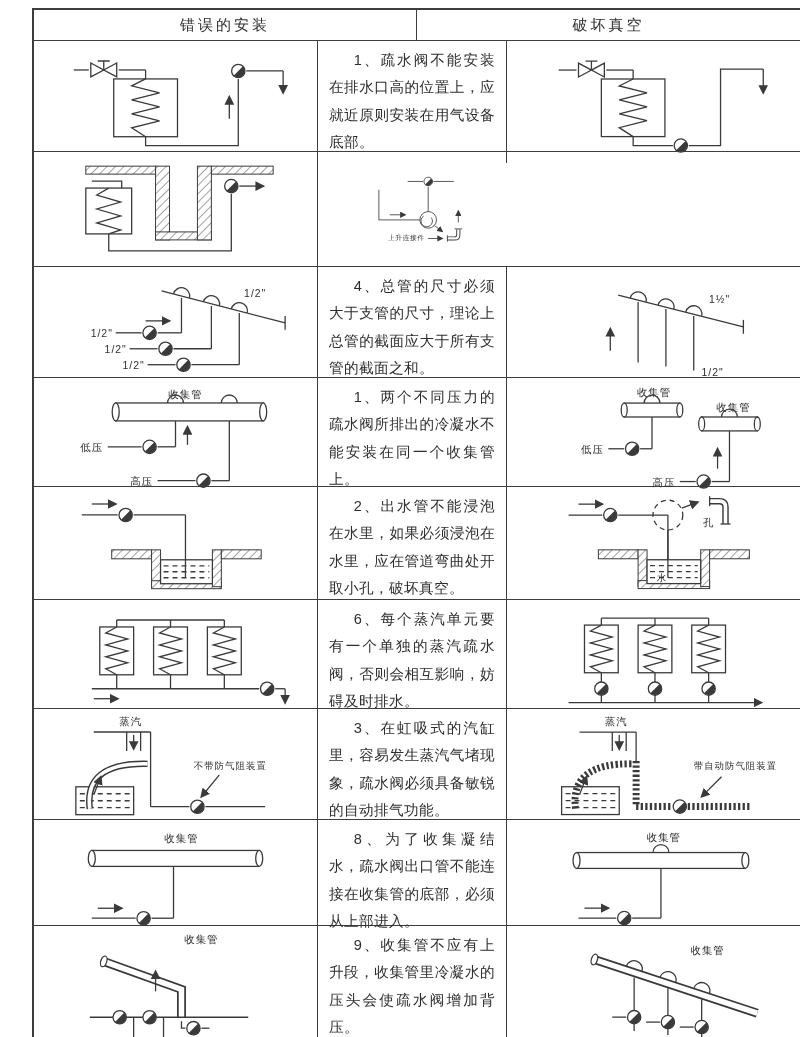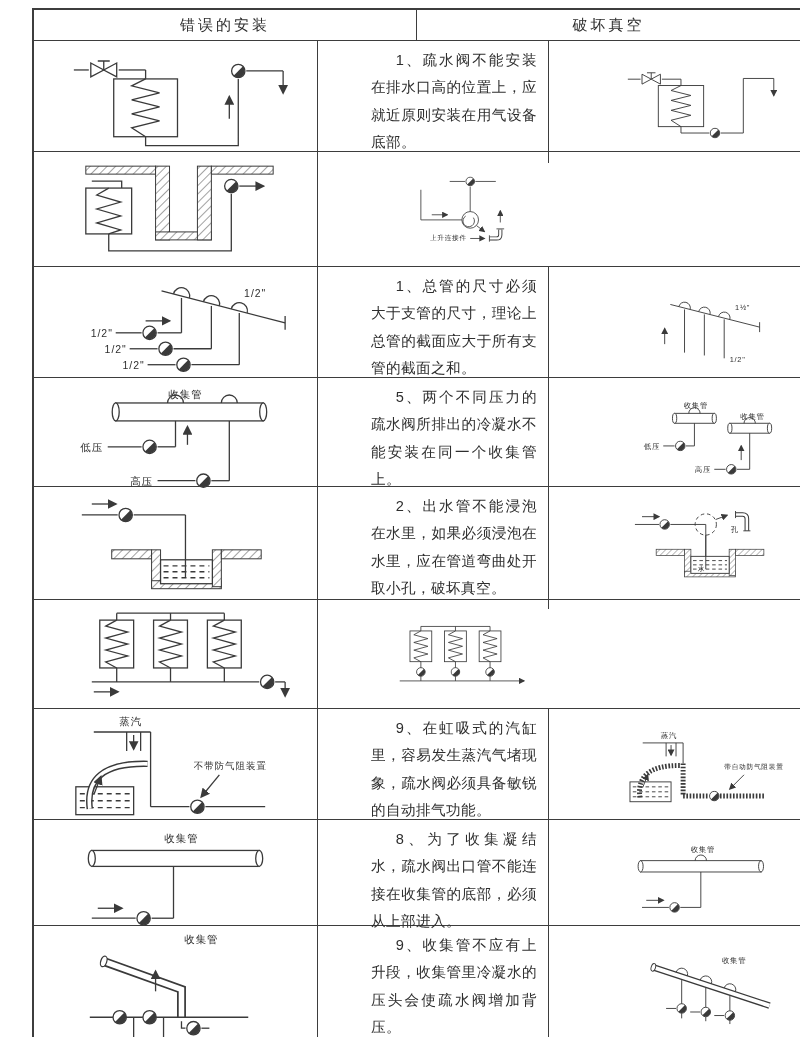"1、疏水阀不能安装在排水口高的位置上，应就近原则安装在用气设备底部。" .row { gap: 42px -> none }
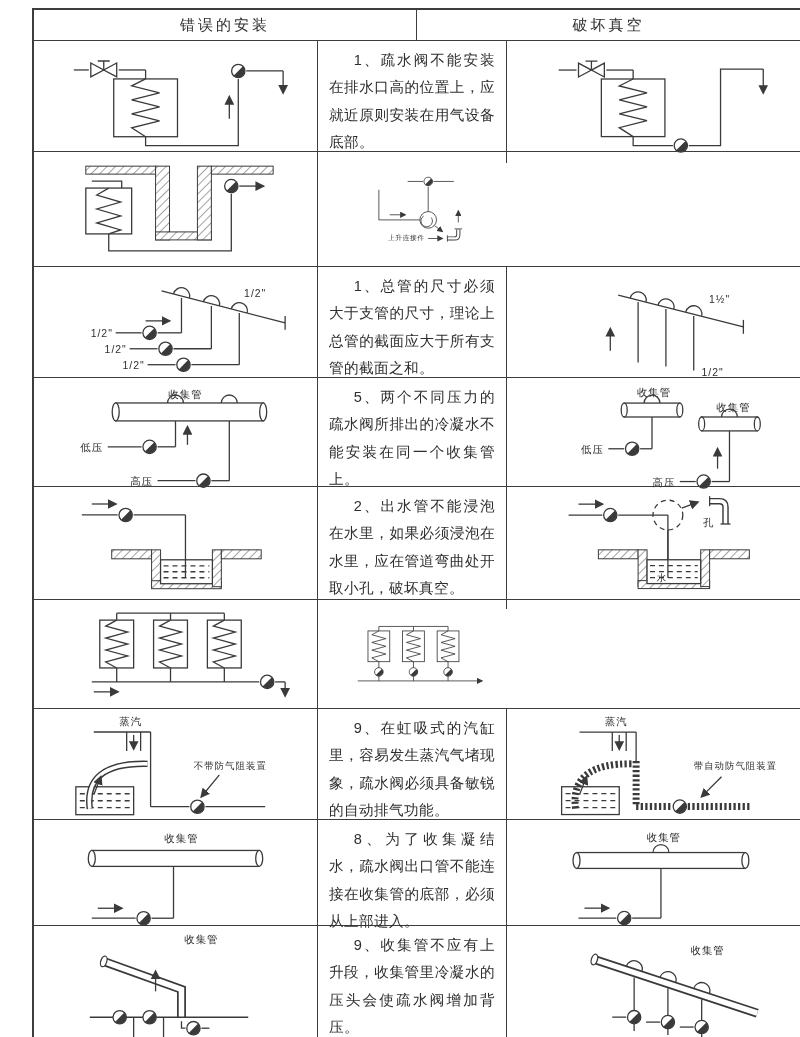"1、总管的尺寸必须大于支管的尺寸，理论上总管的截面应大于所有支管的截面之和。" p { text: 1 -> 4 }
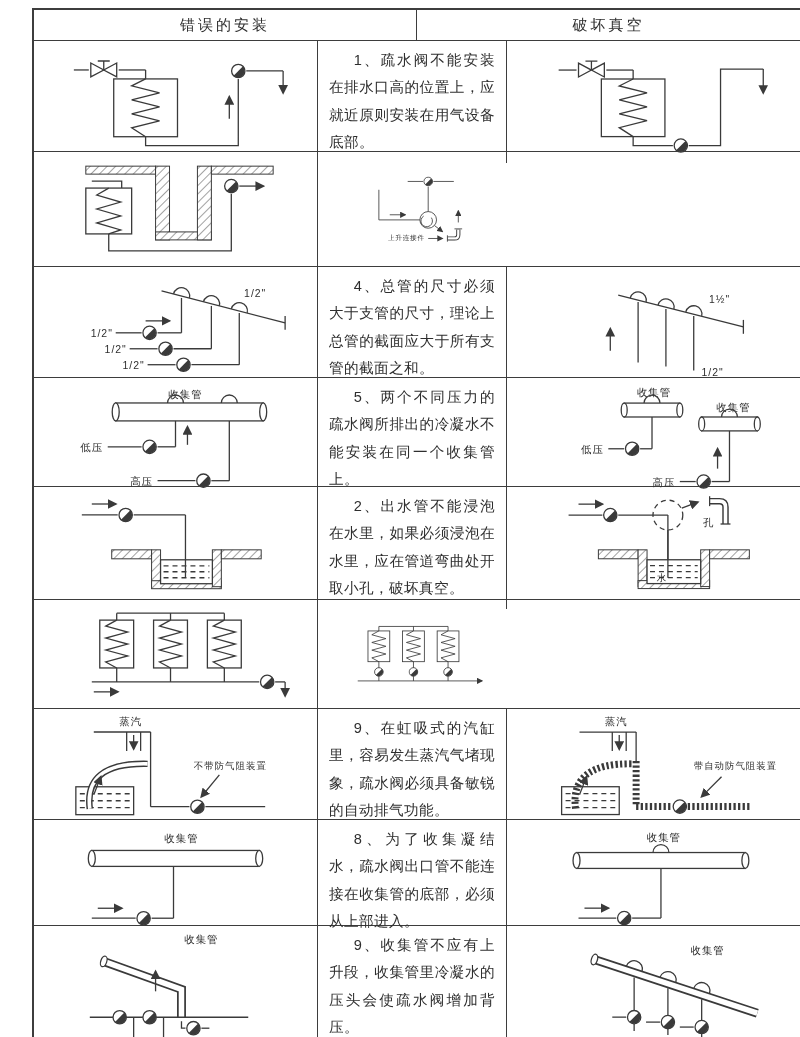"5、两个不同压力的疏水阀所排出的冷凝水不能安装在同一个收集管上。" p { text: 5 -> 1 }
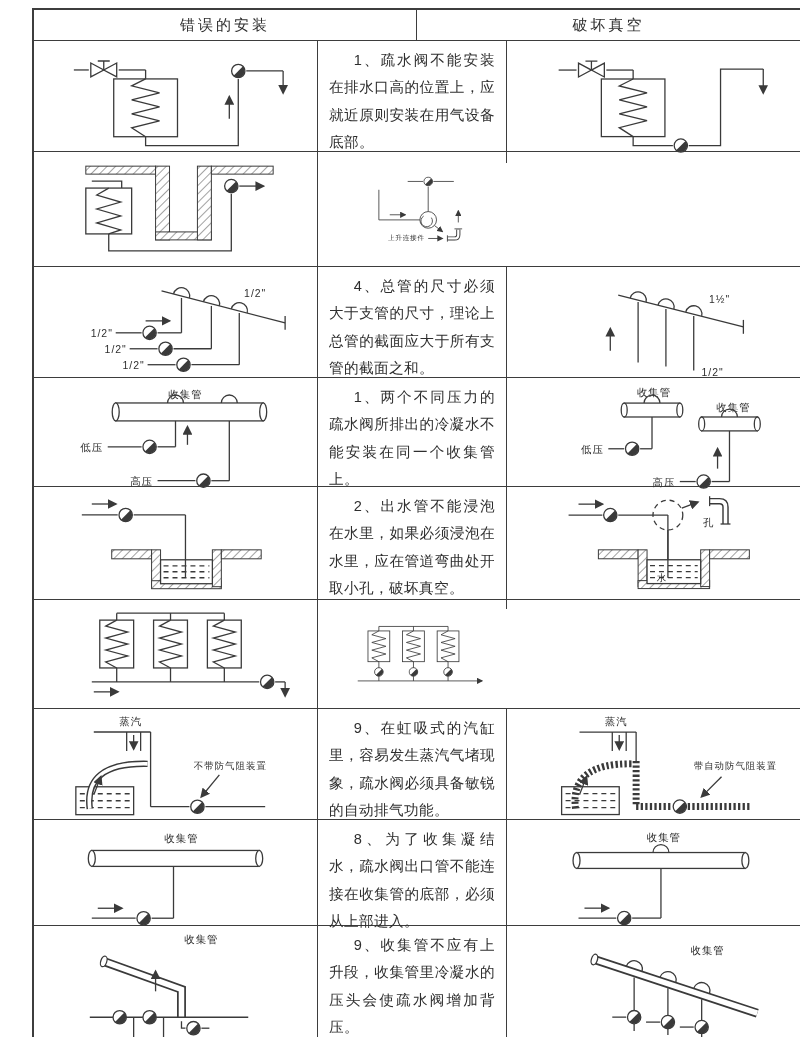"6、每个蒸汽单元要有一个单独的蒸汽疏水阀，否则会相互影响，妨碍及时排水。" div.tcell { html: none -> <div> <p>6、每个蒸汽单元要有一个单独的蒸汽疏水阀，否则会相互影响，妨碍及时排水。</p> </div> }
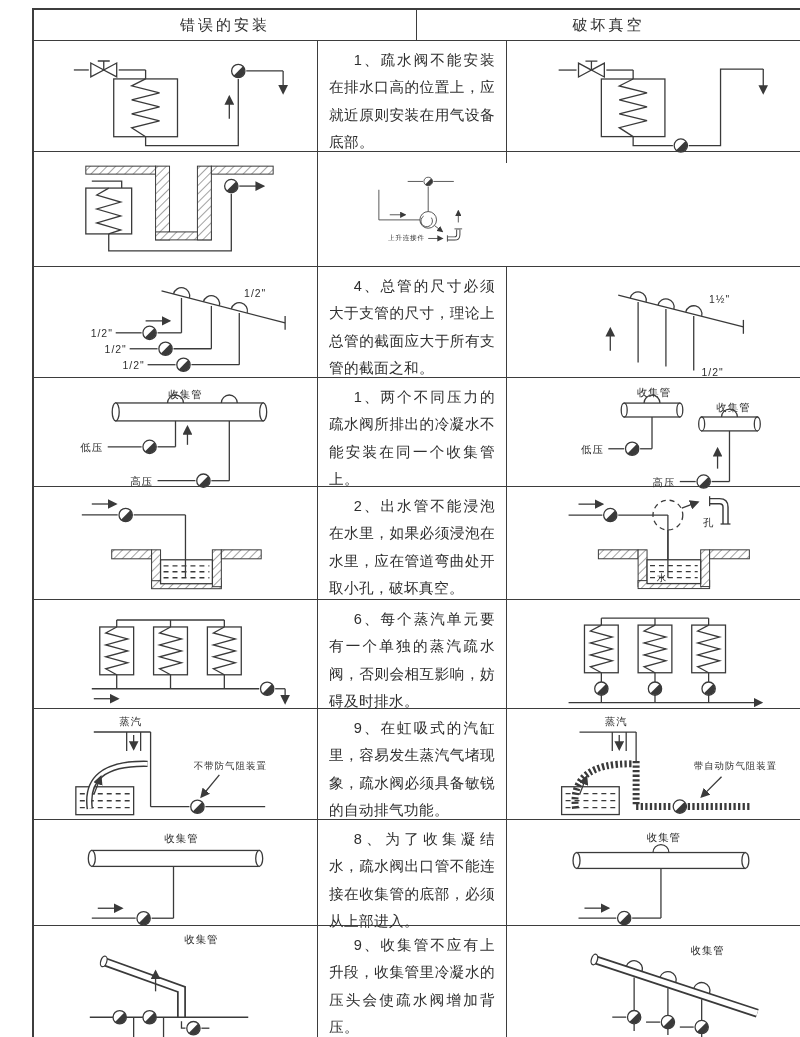"9、在虹吸式的汽缸里，容易发生蒸汽气堵现象，疏水阀必须具备敏锐的自动排气功能。" p { text: 9 -> 3 }
